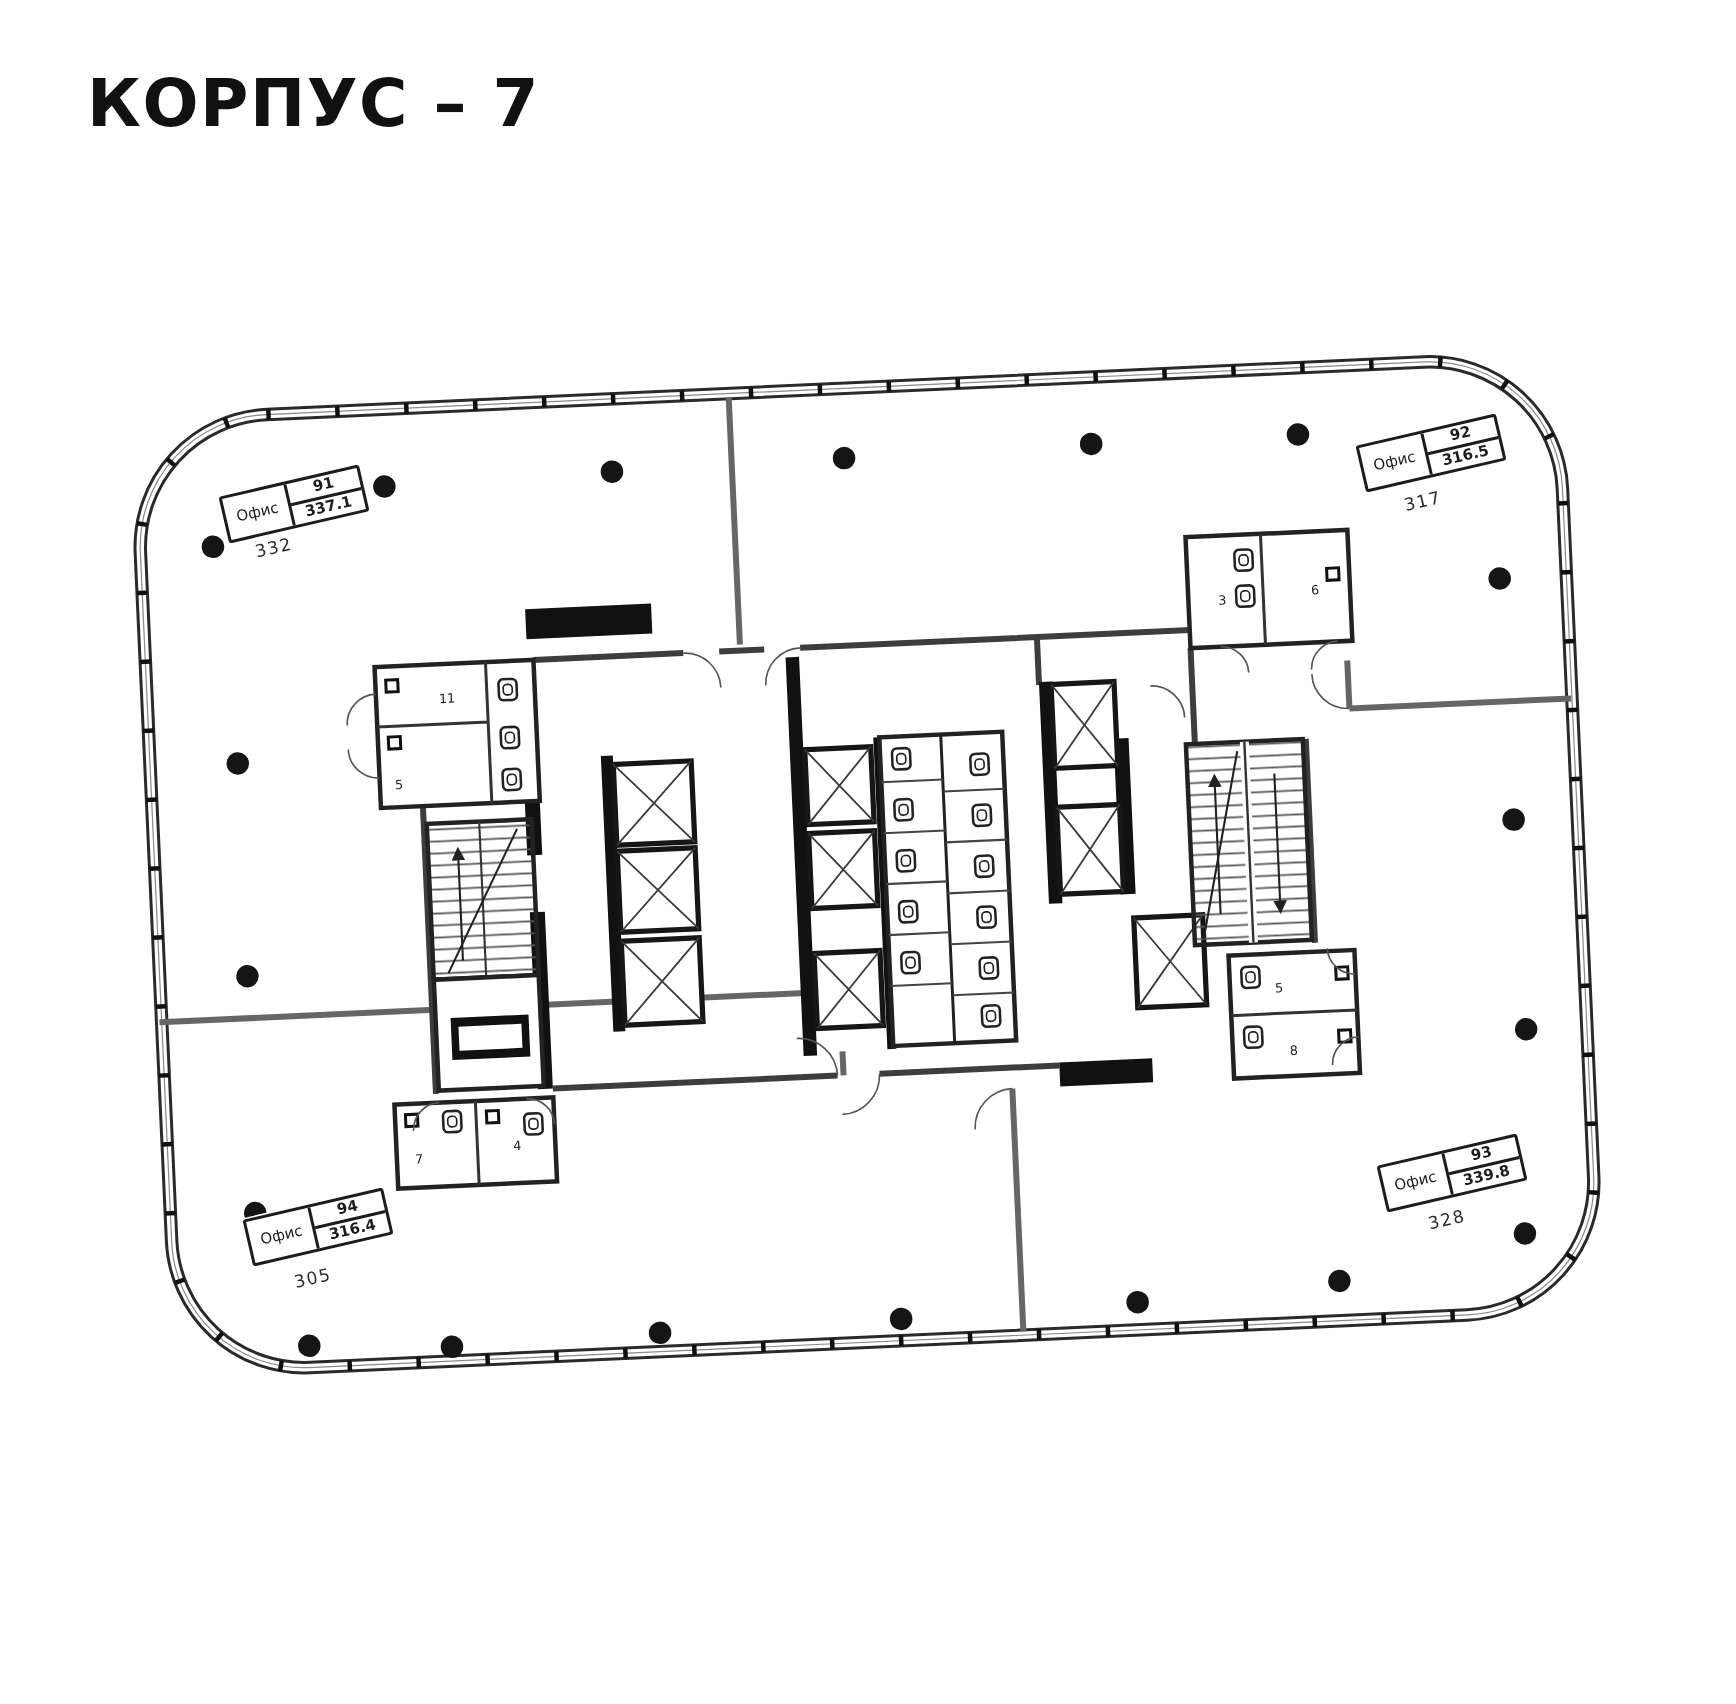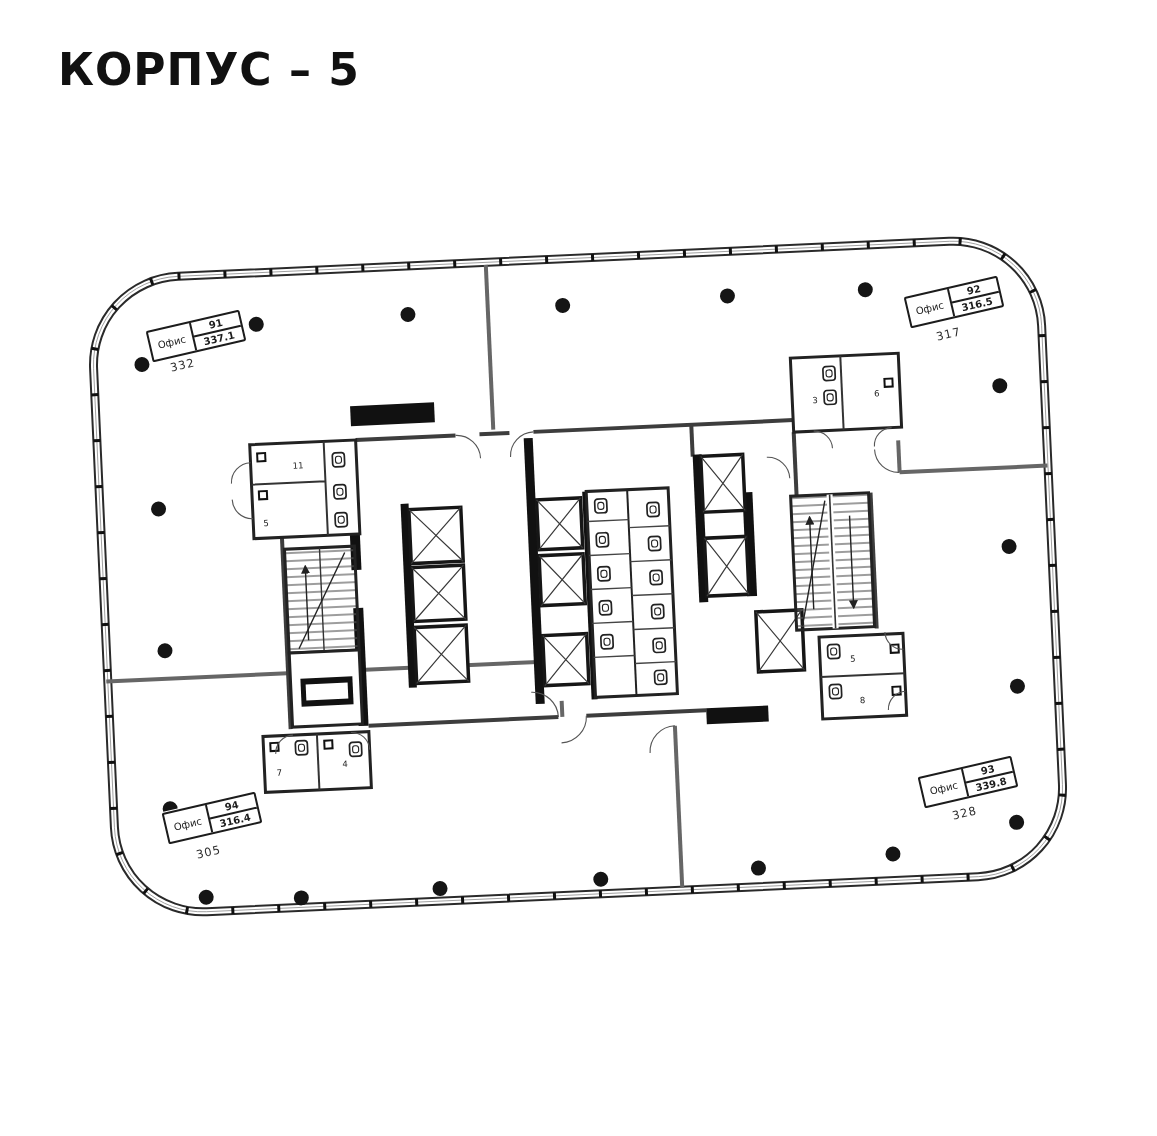"КОРПУС – 5" div.title { text: 5 -> 7 }
